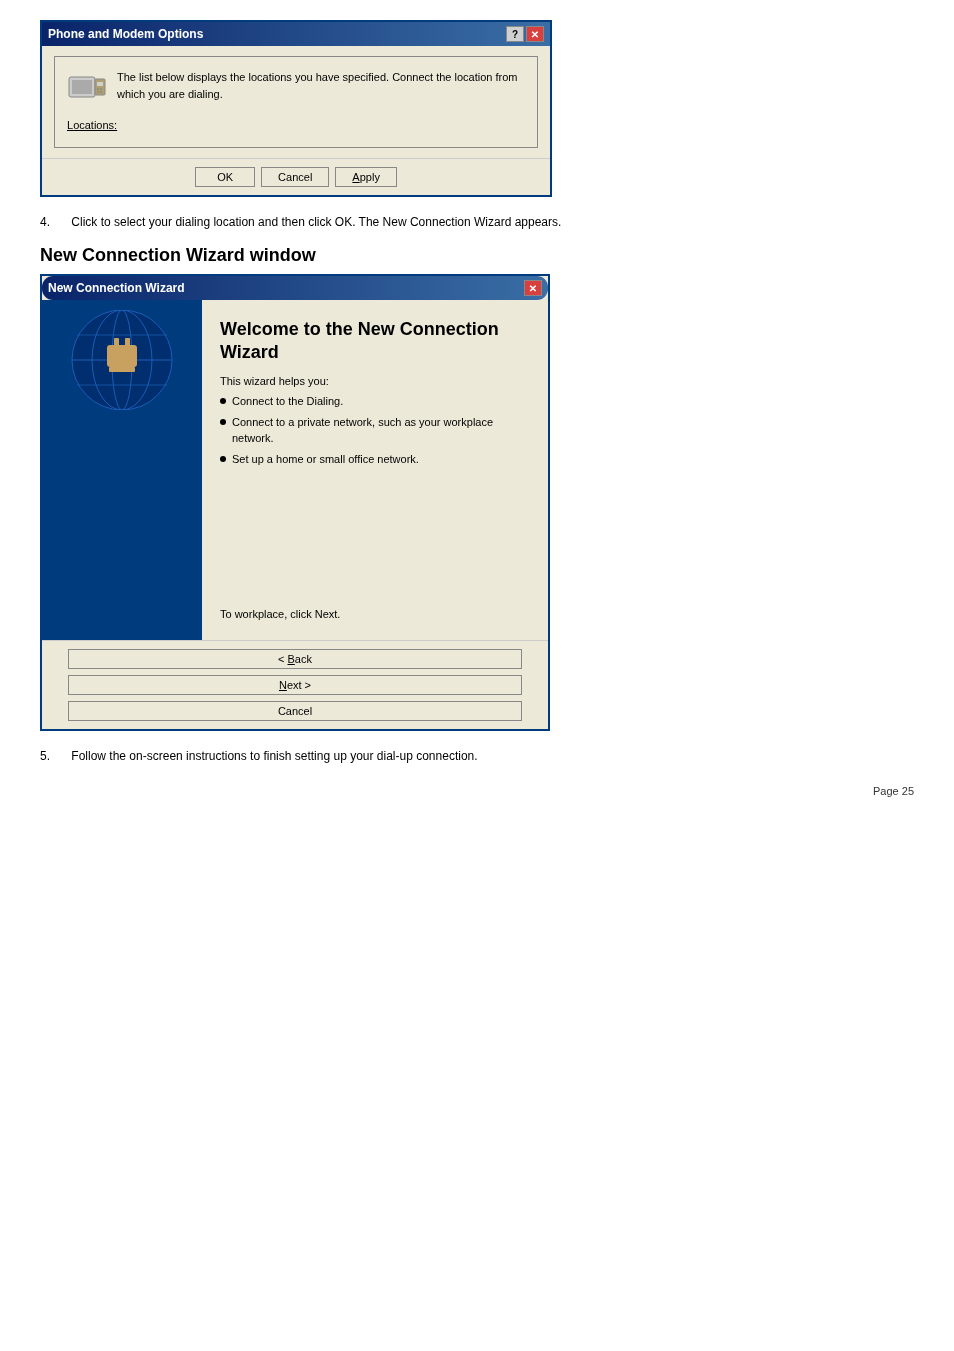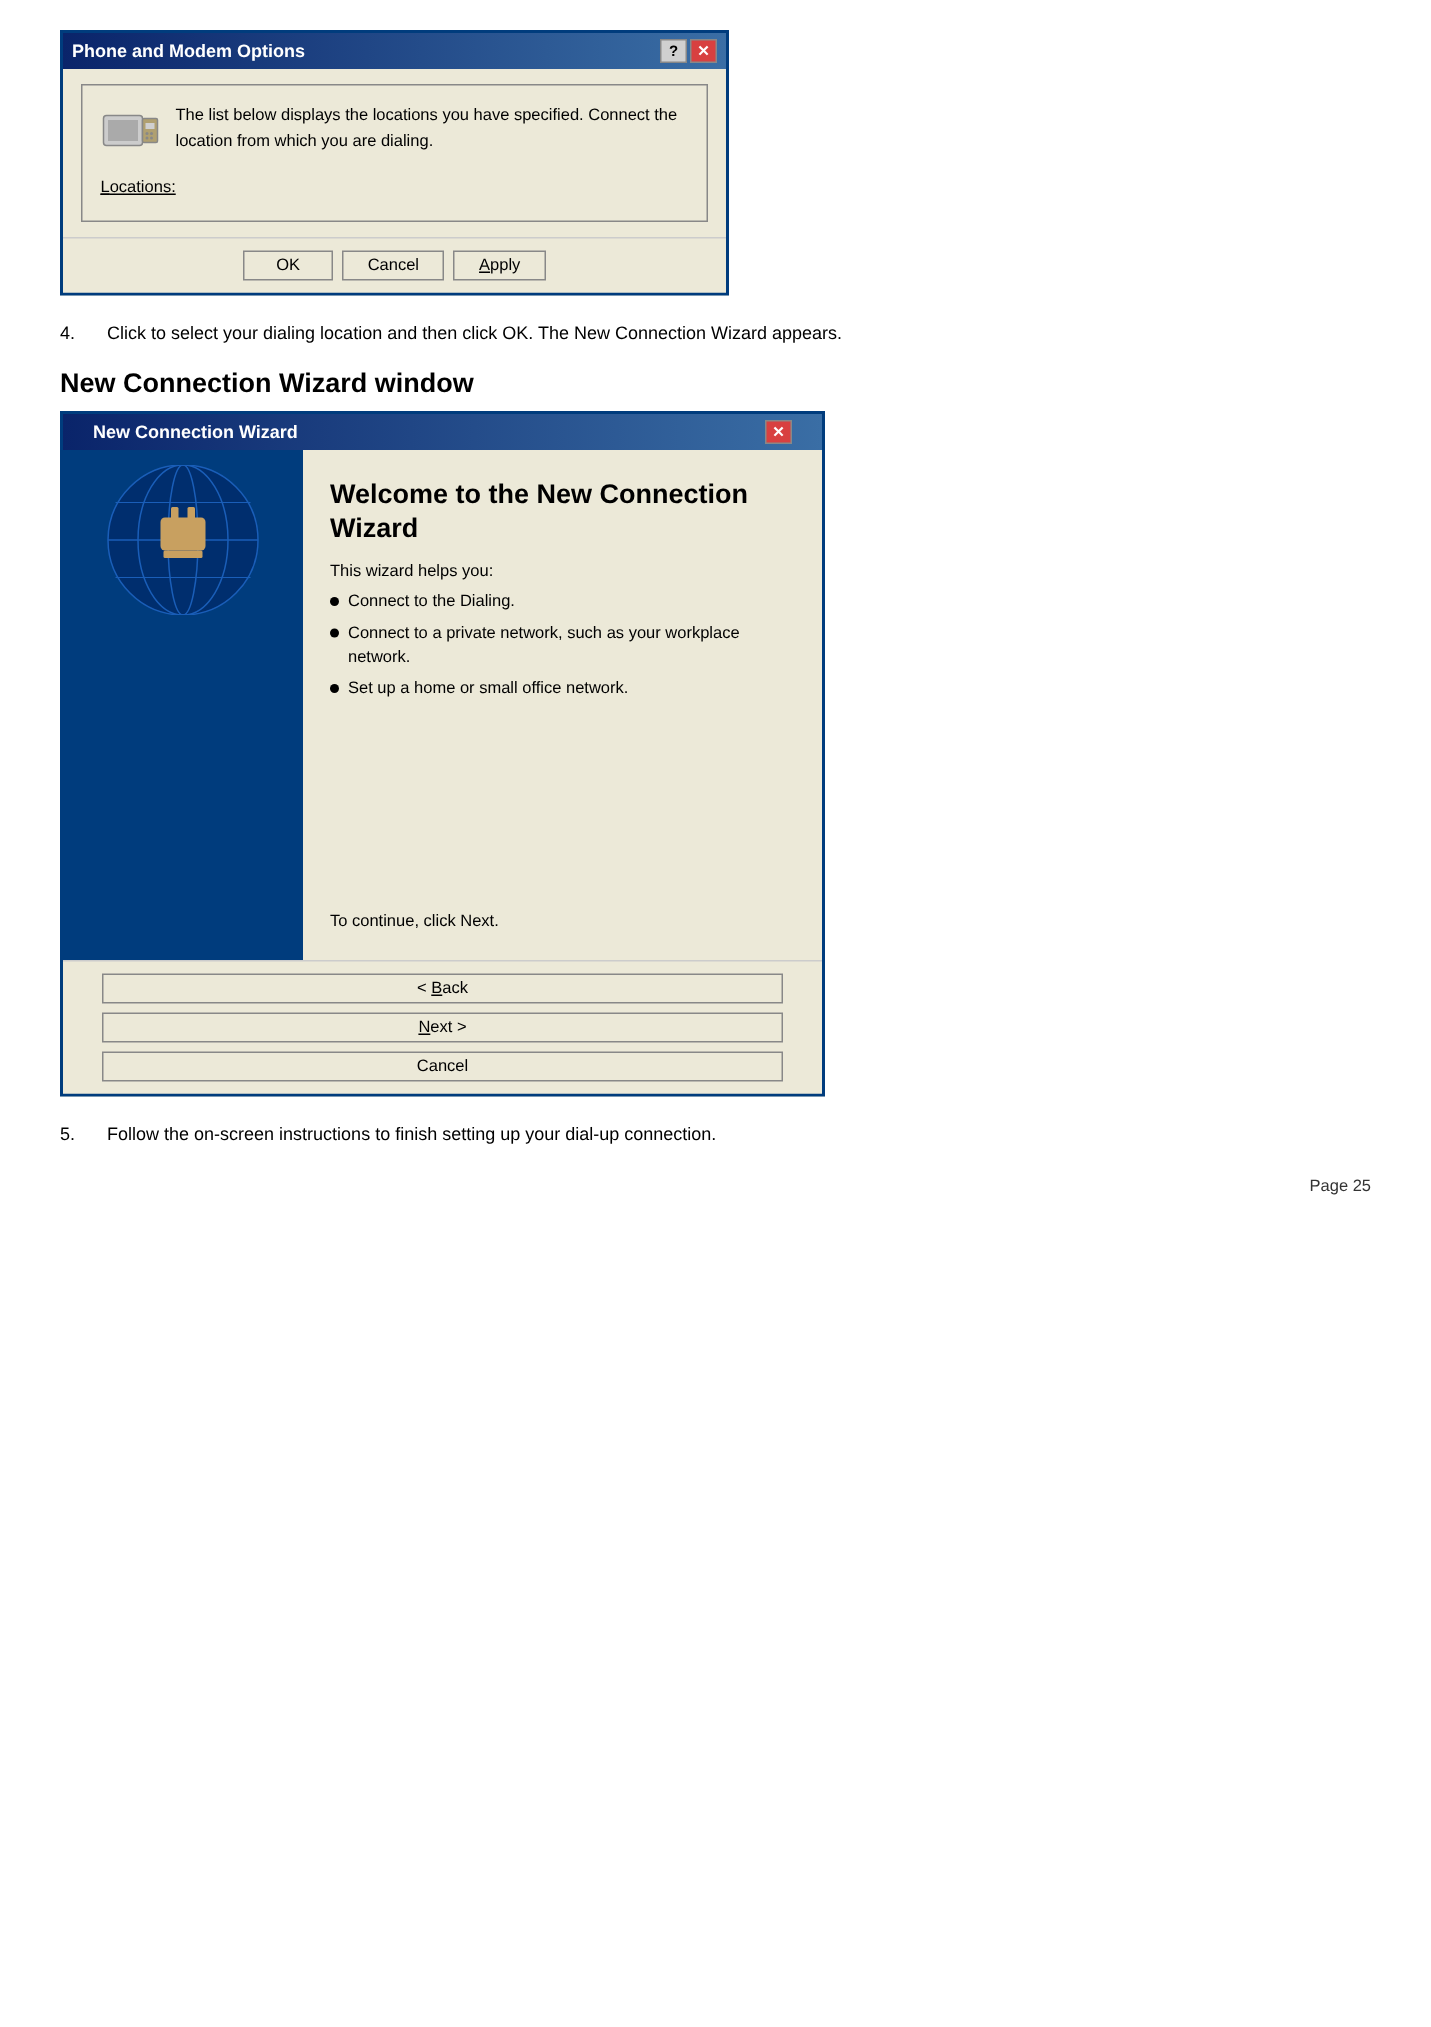"Phone and Modem Options" .dialog { width: 446px -> 512px }
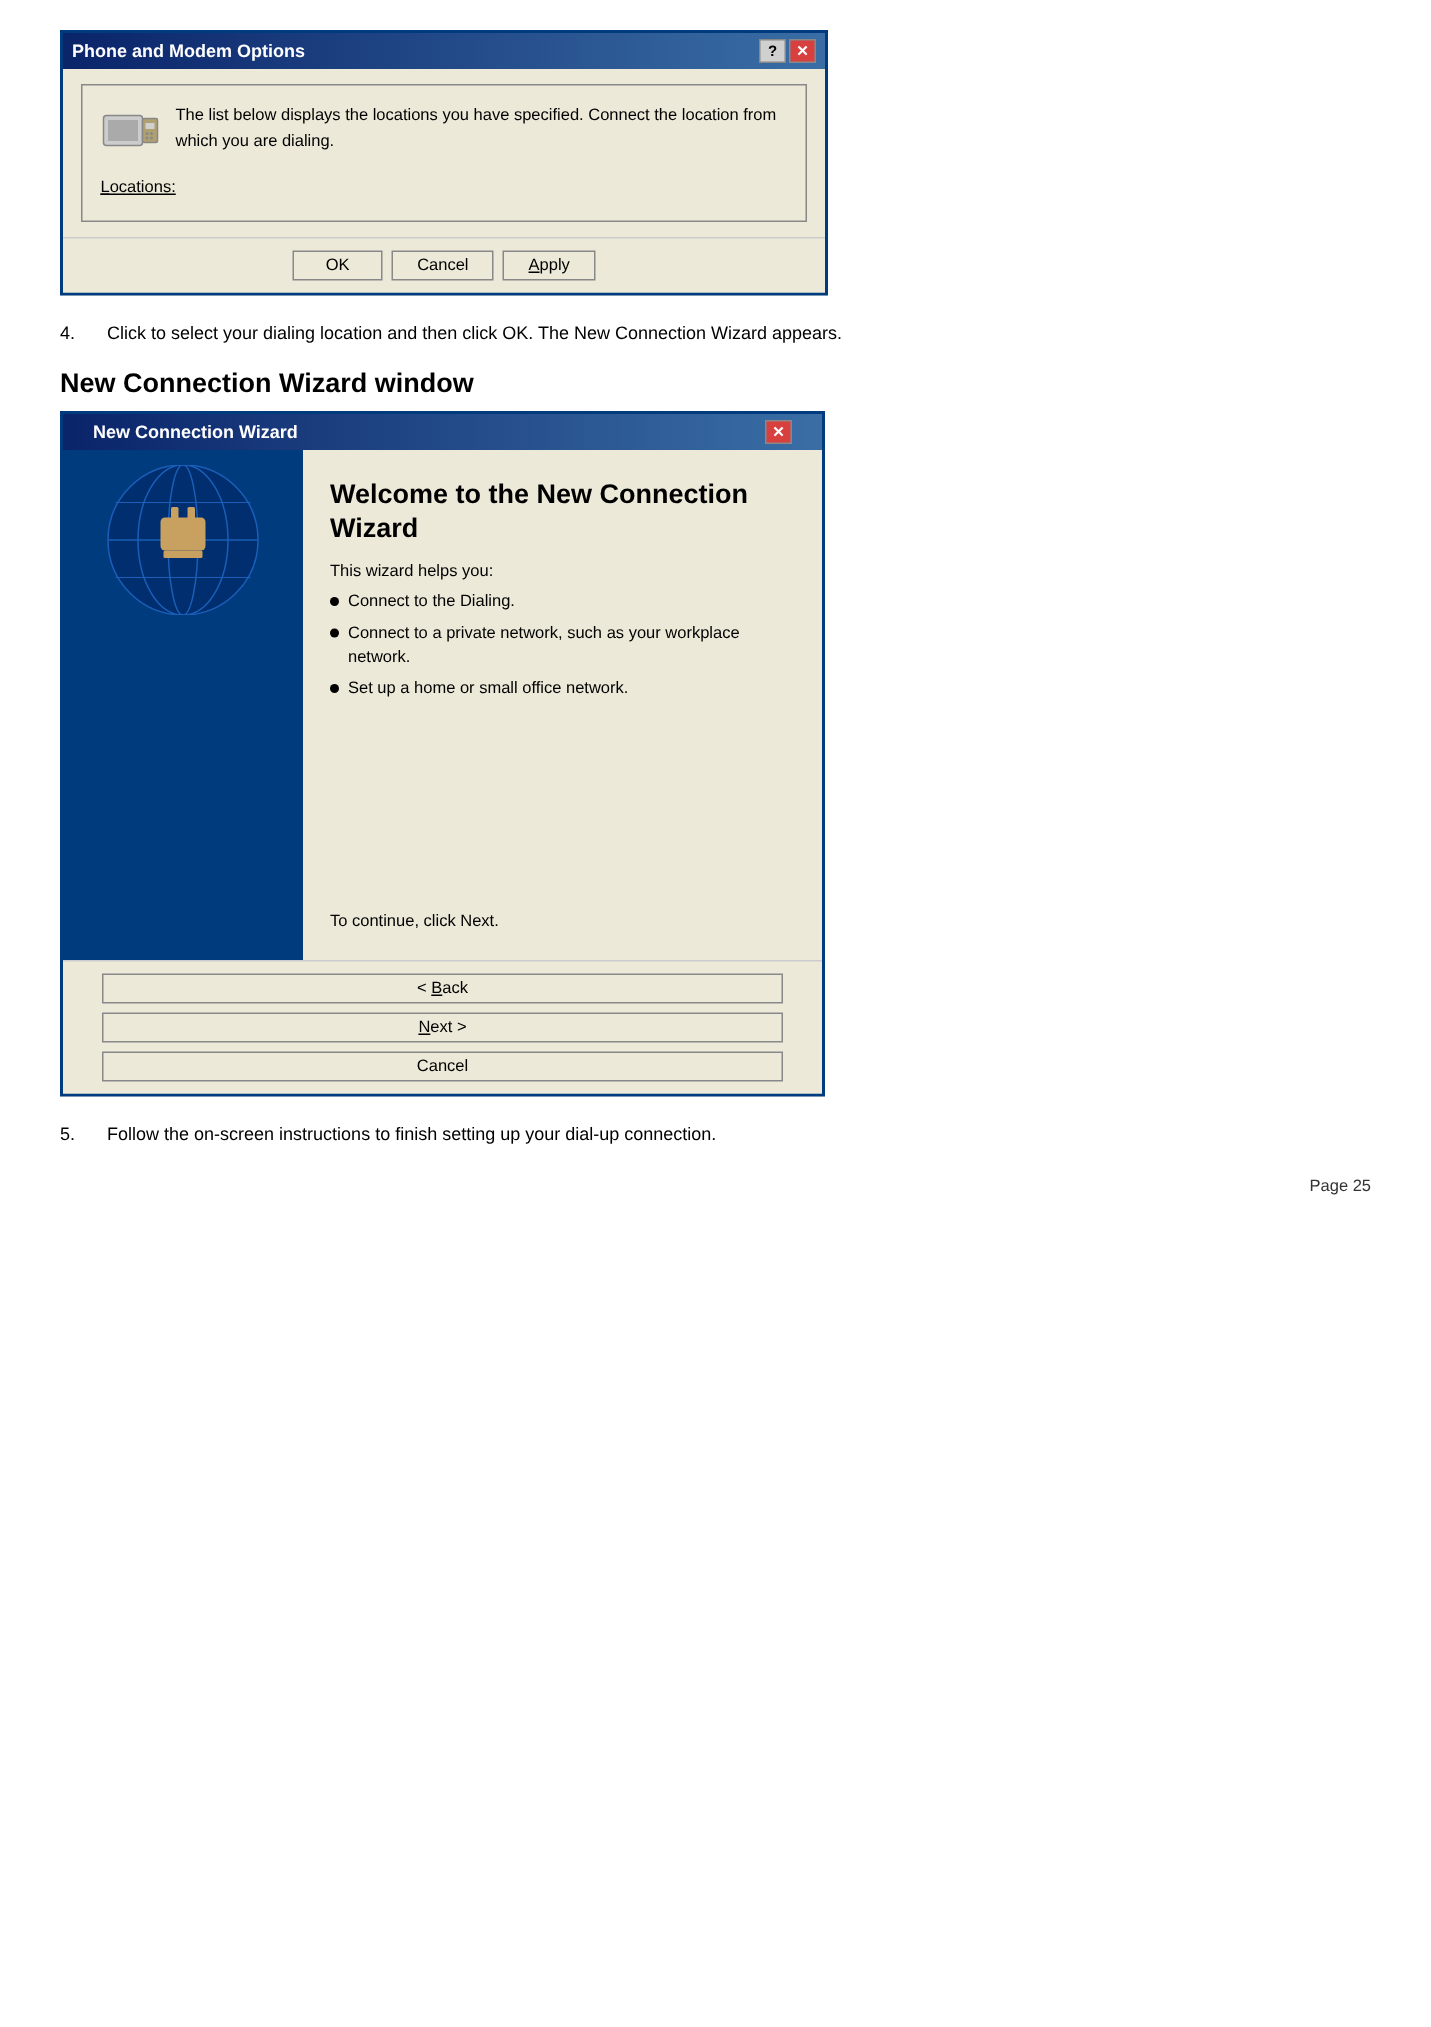"New Connection Wizard" .wizard-titlebar { border-radius: none -> 11px; padding: 4px 20px -> 4px 6px }
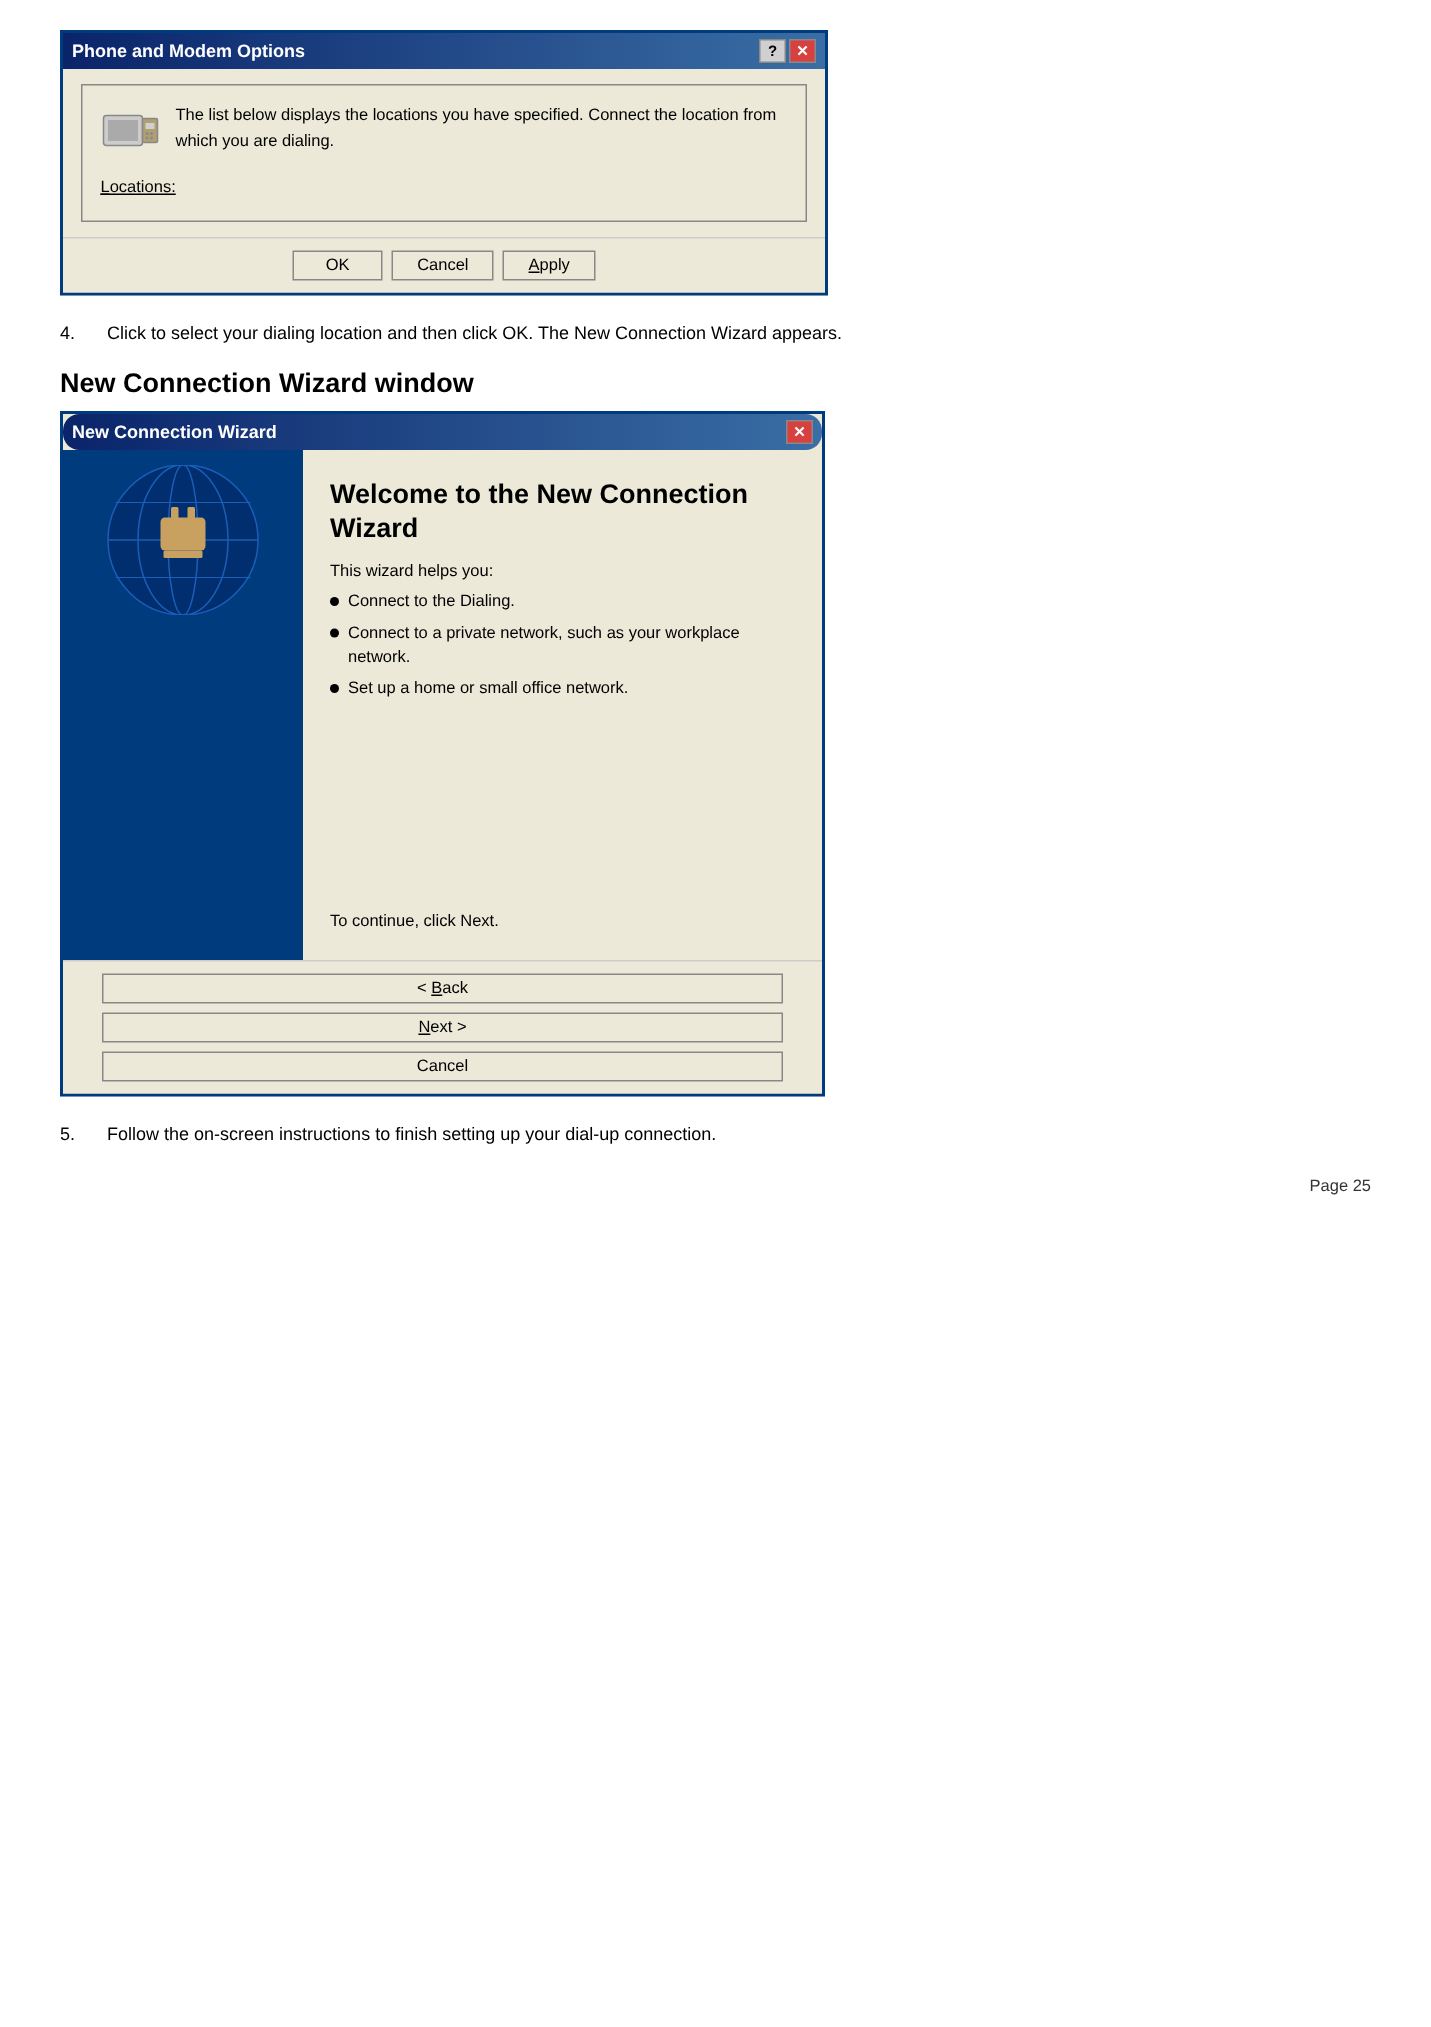"To continue, click Next." div.wizard-continue { text: continue -> workplace }
